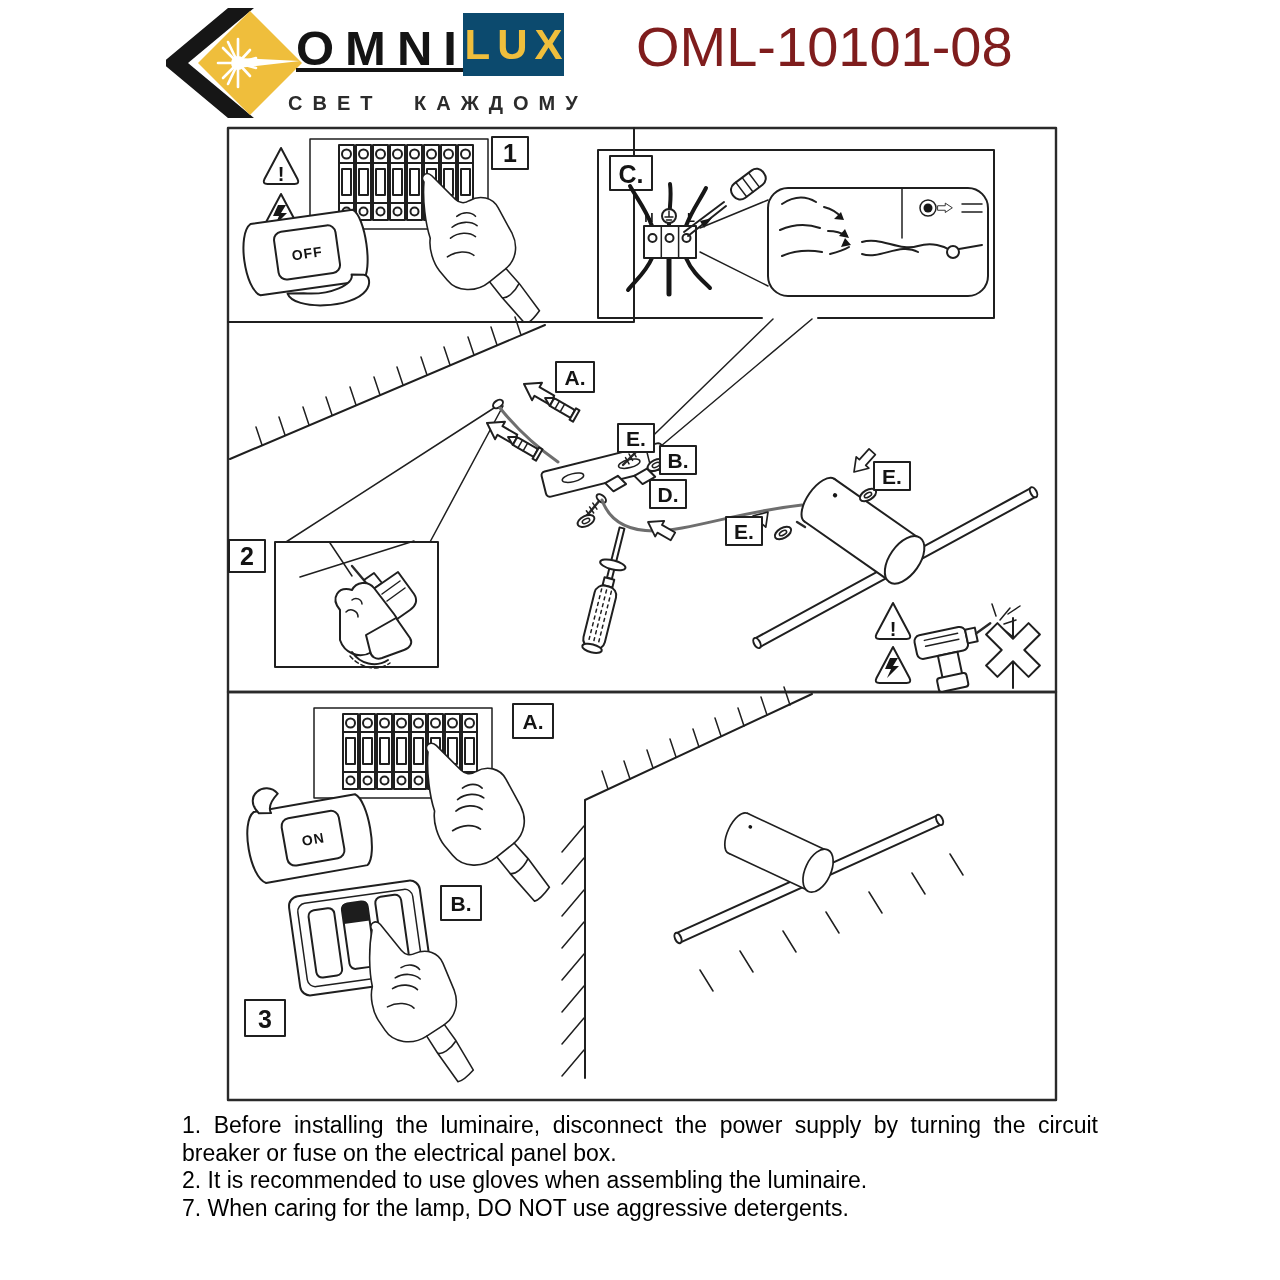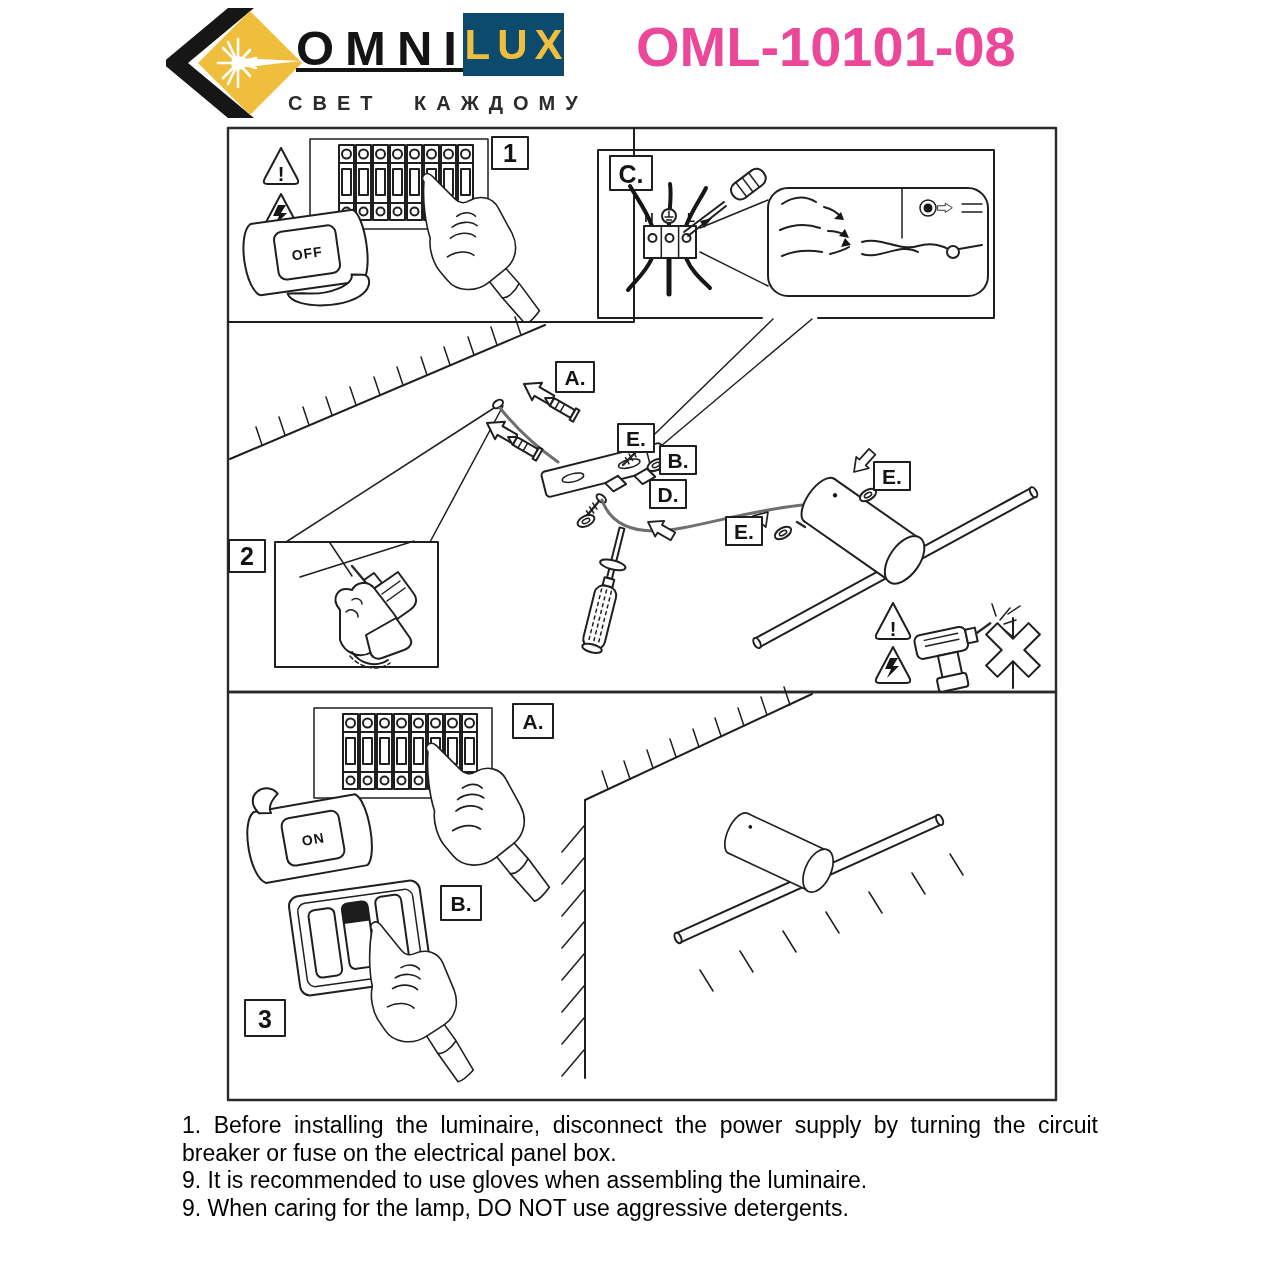"OML-10101-08" .product-code { color: #ec4899 -> #7f1d1d; font-weight: bold -> normal }
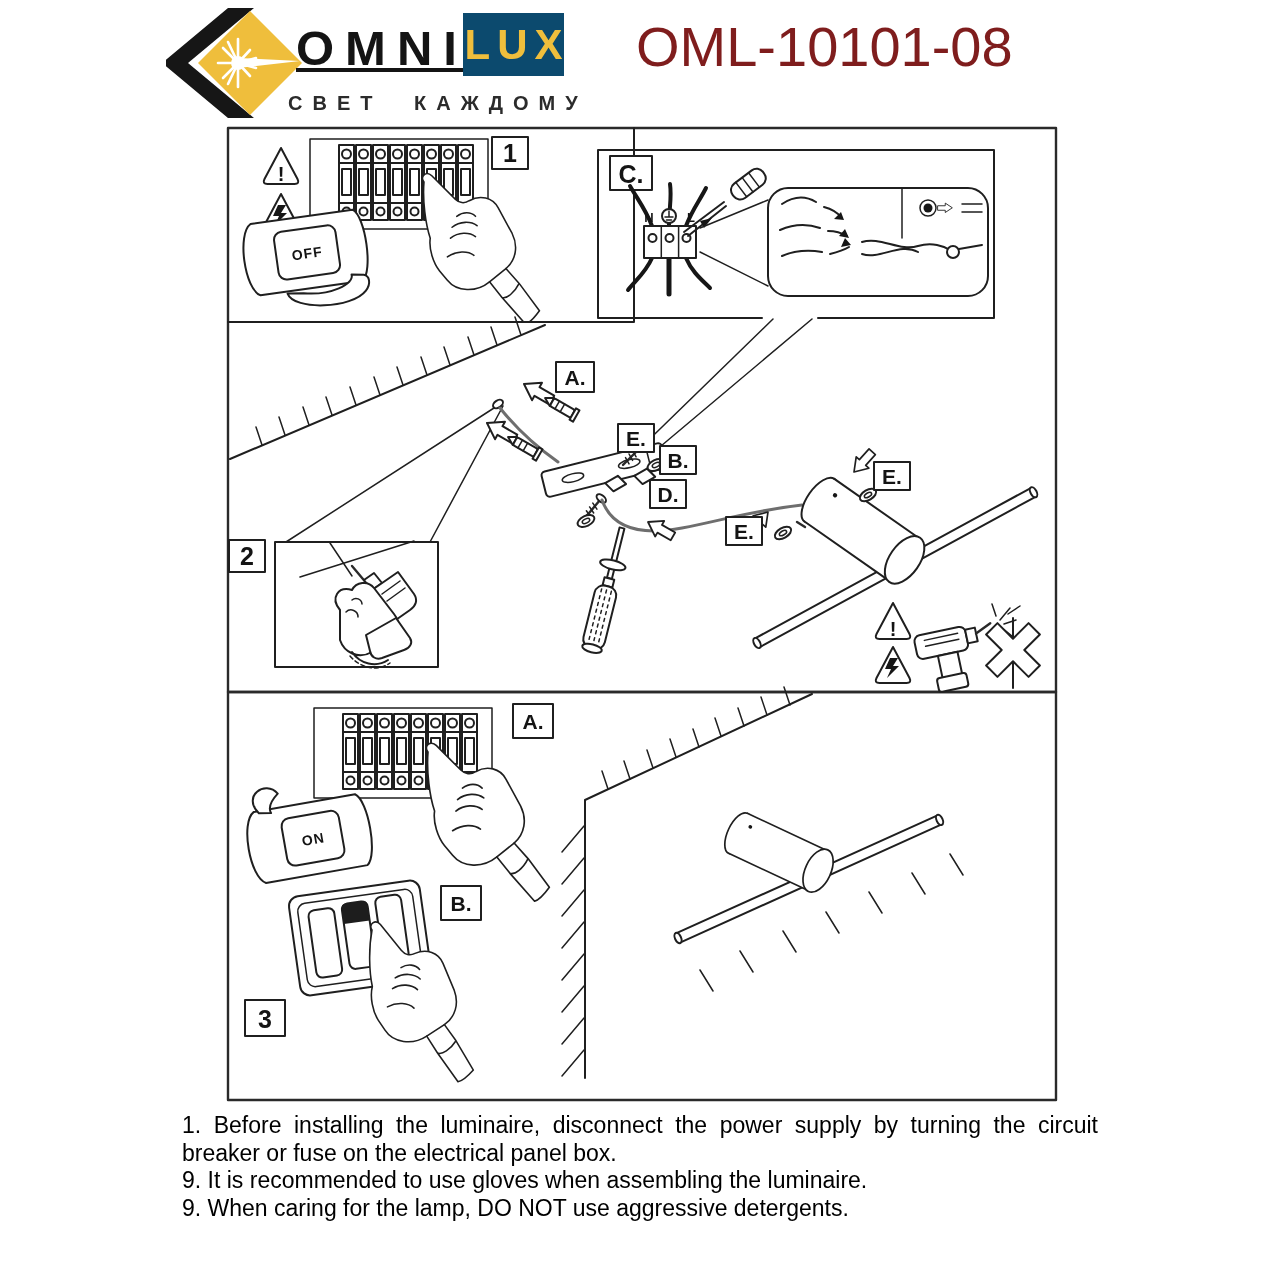"9. It is recommended to" p { text: 9 -> 2 }
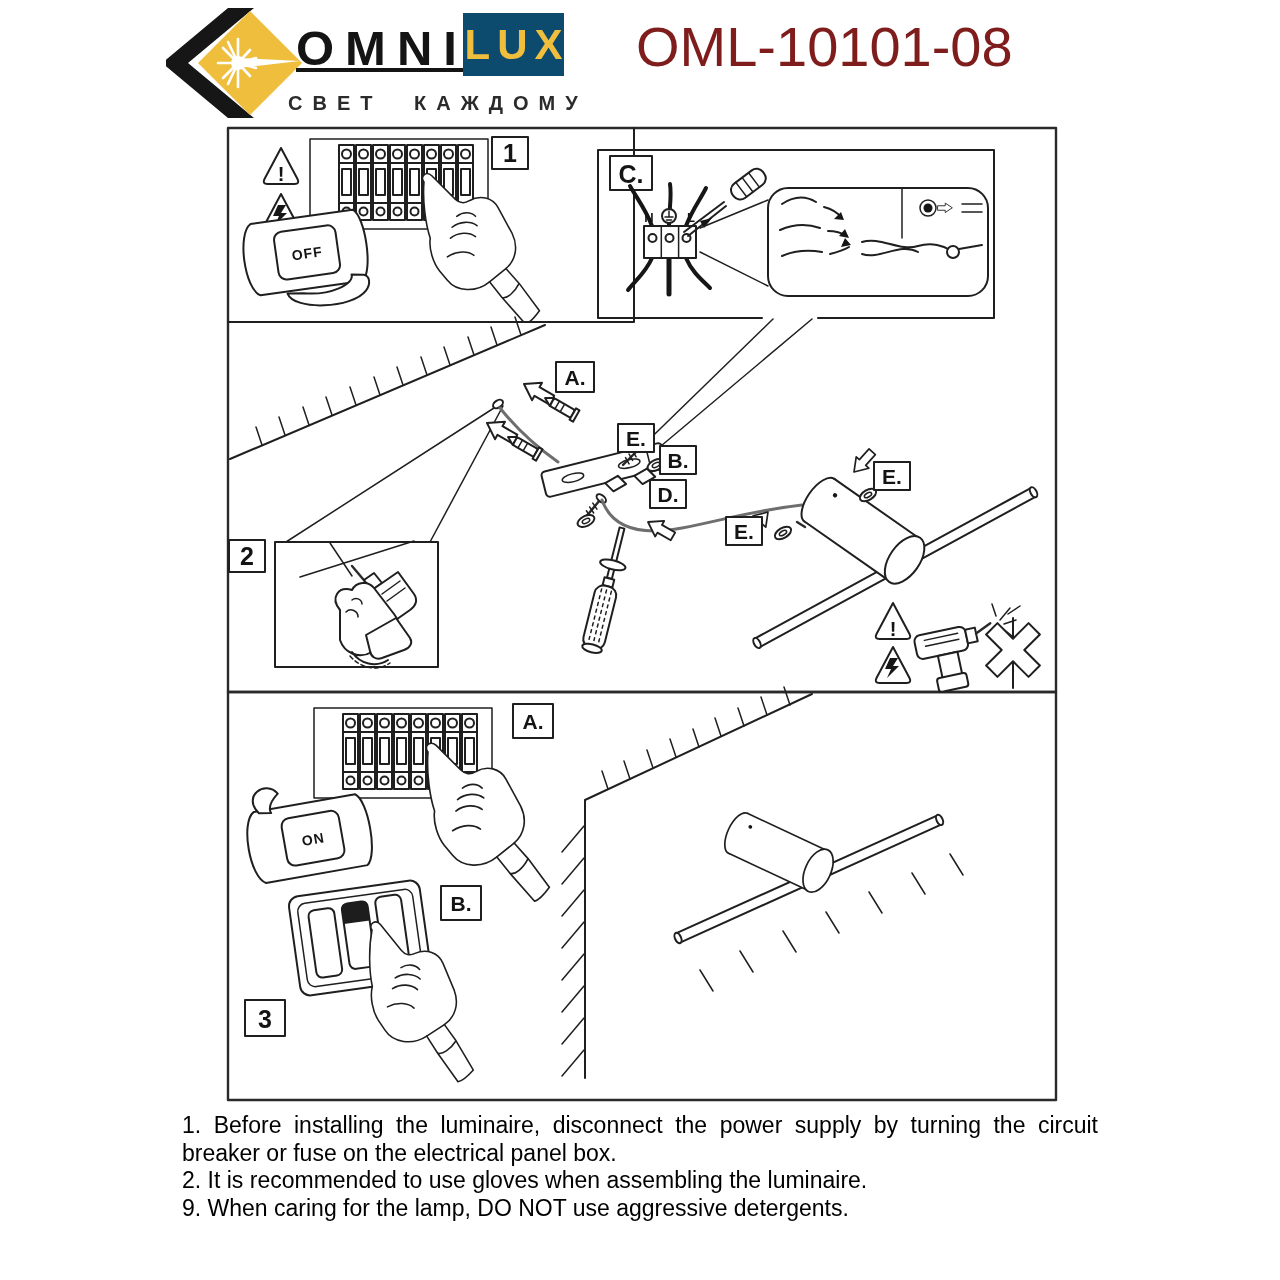"9. When caring for the" p { text: 9 -> 7 }
